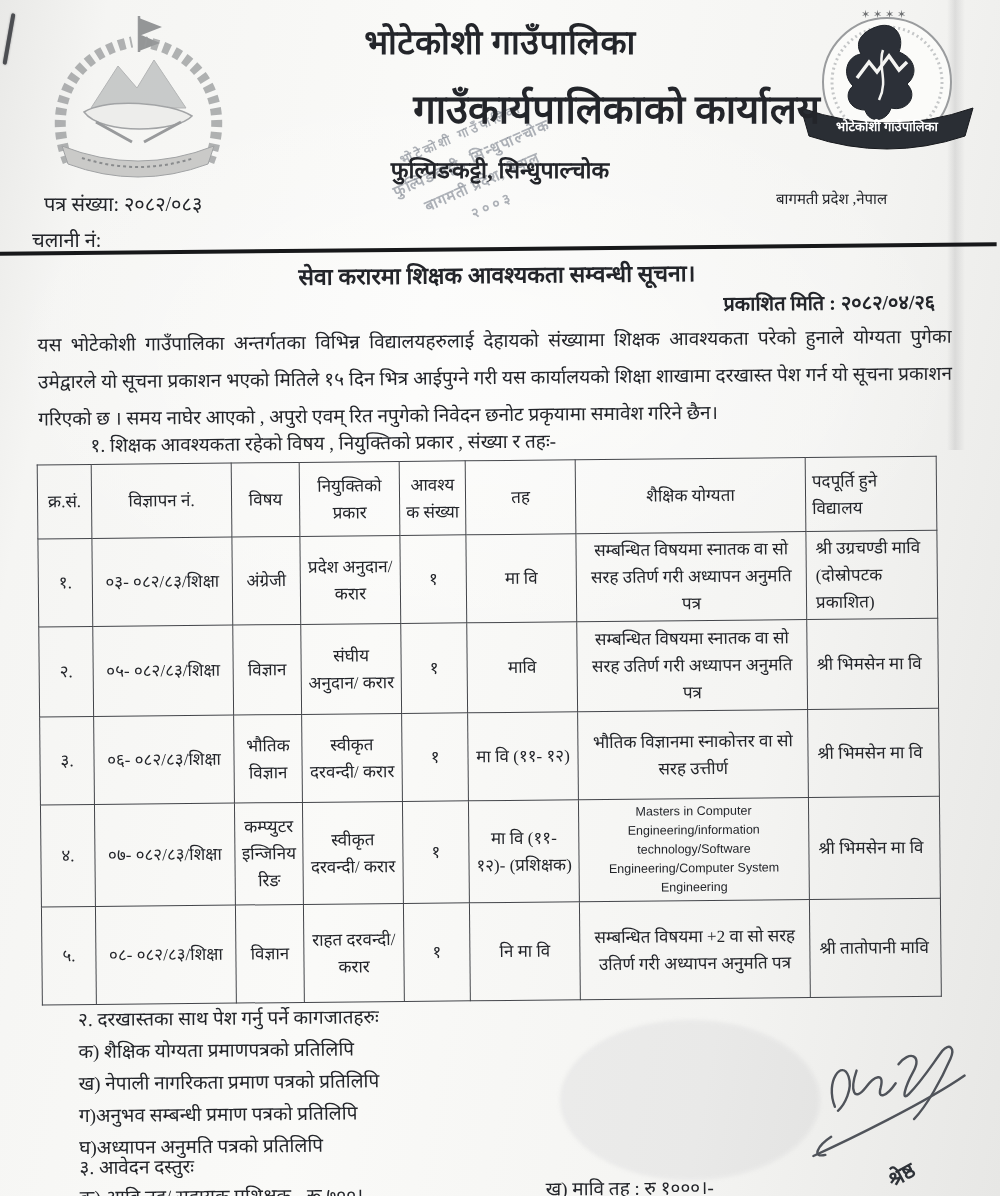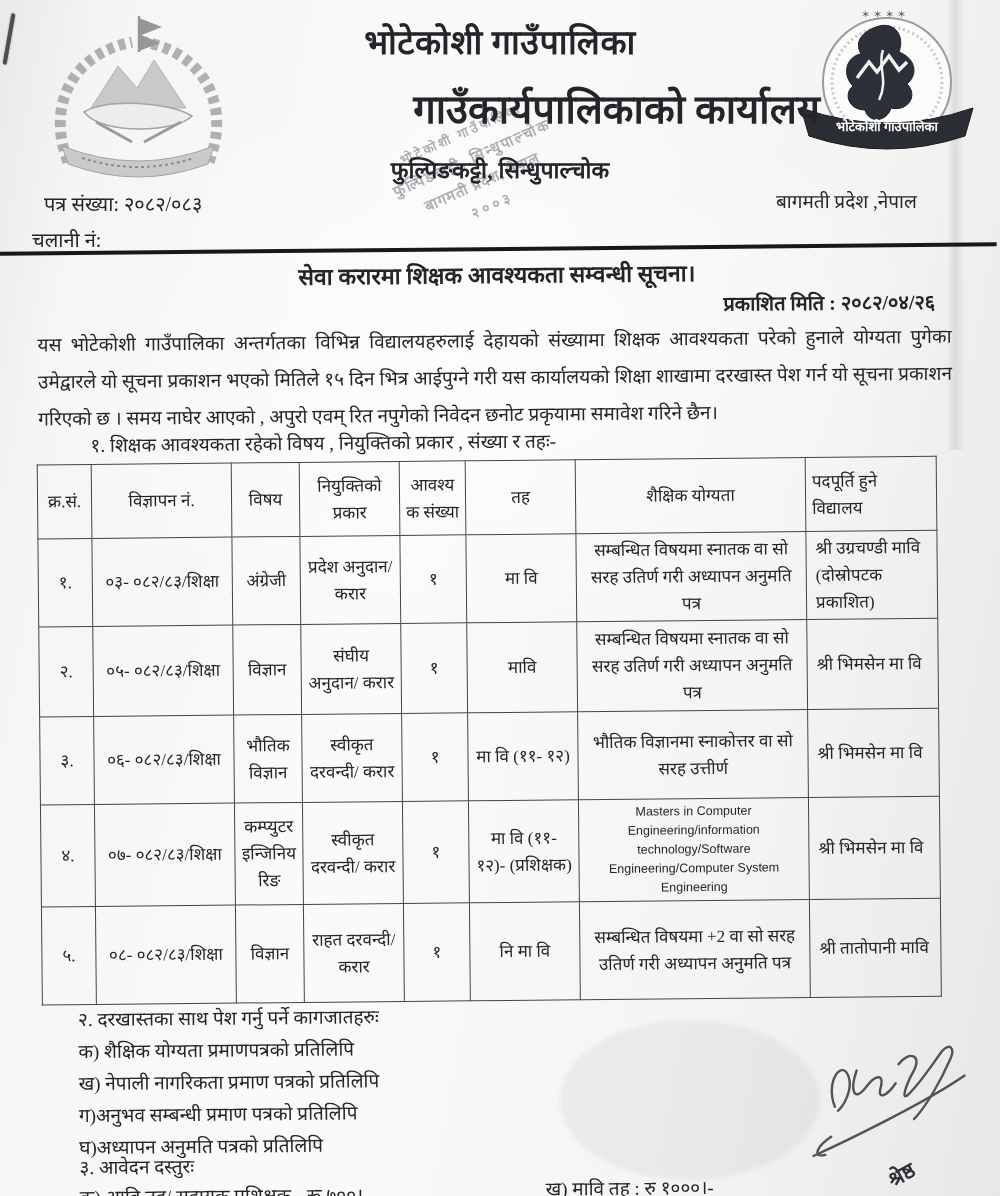"बागमती प्रदेश ,नेपाल" .m-prov { font-size: 19px -> 15px }
